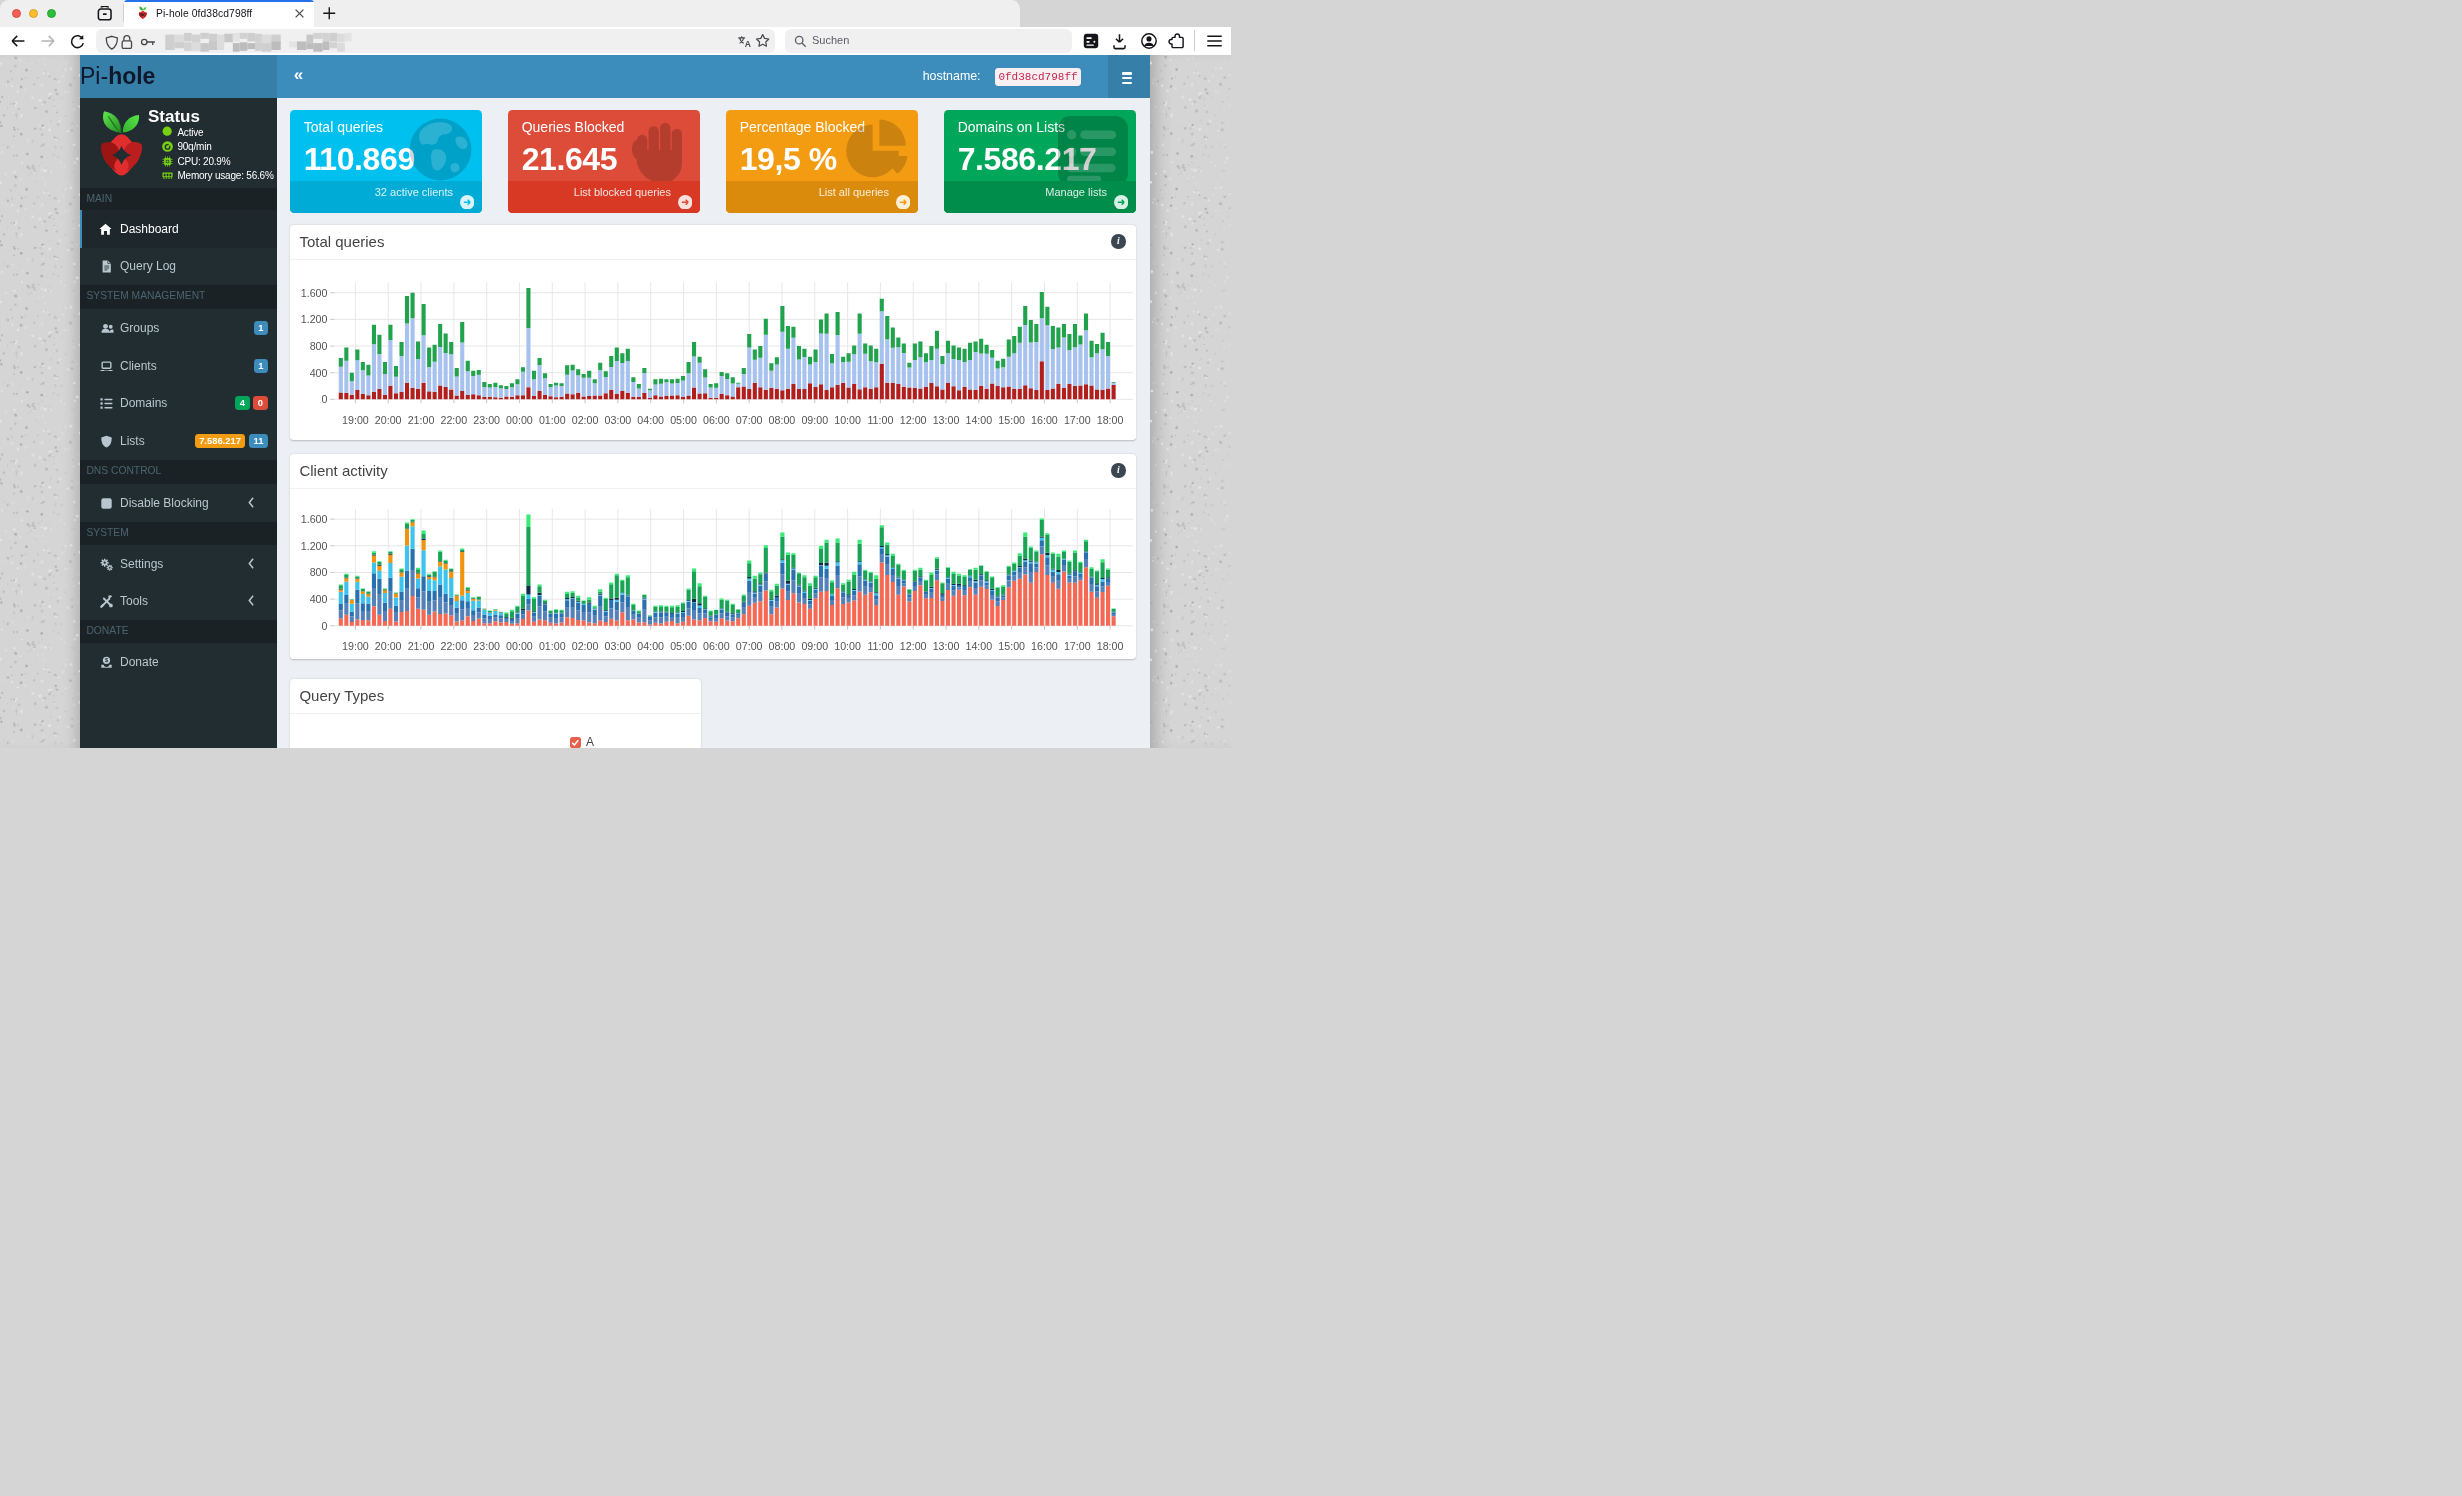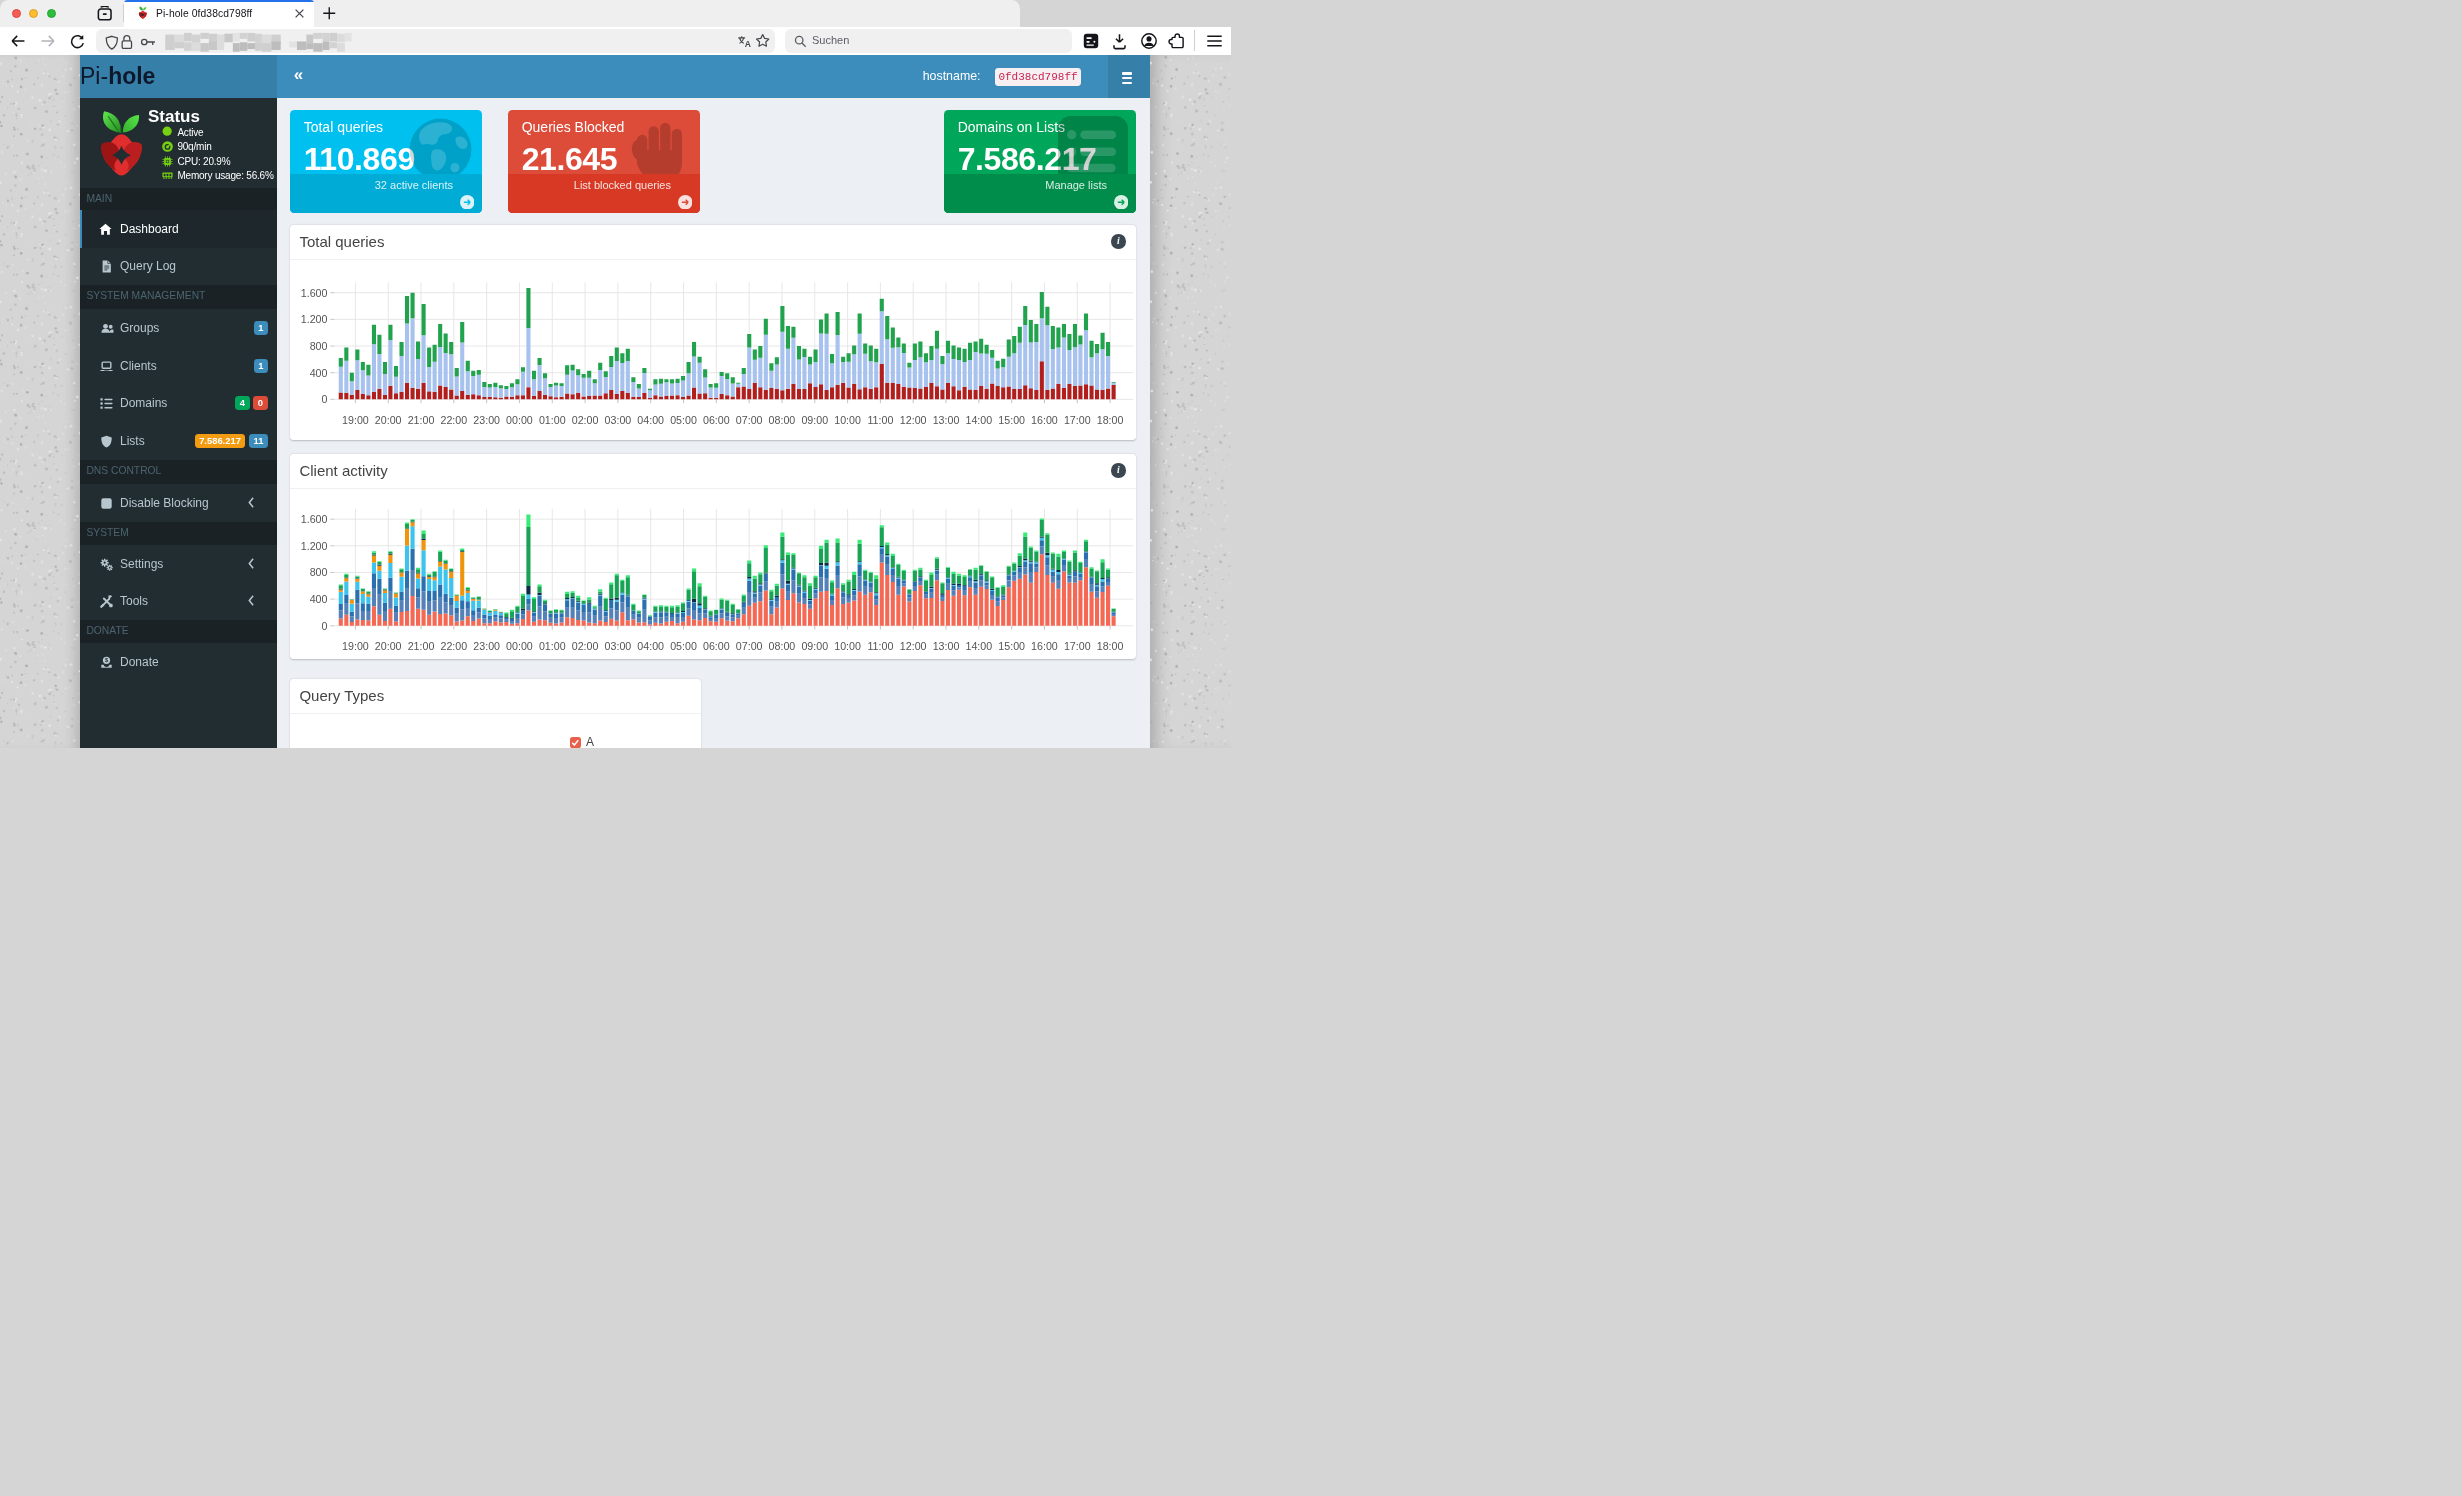"Percentage Blocked" div.sbox { html: none -> <div> <div>Percentage Blocked</div> <div>19,5 %</div> <svg> <g> <path></path> <path></path> <path></path> </g> </svg> <div><span>List all queries</span></div> <svg> <circle></circle> <path></path> </svg> </div> }
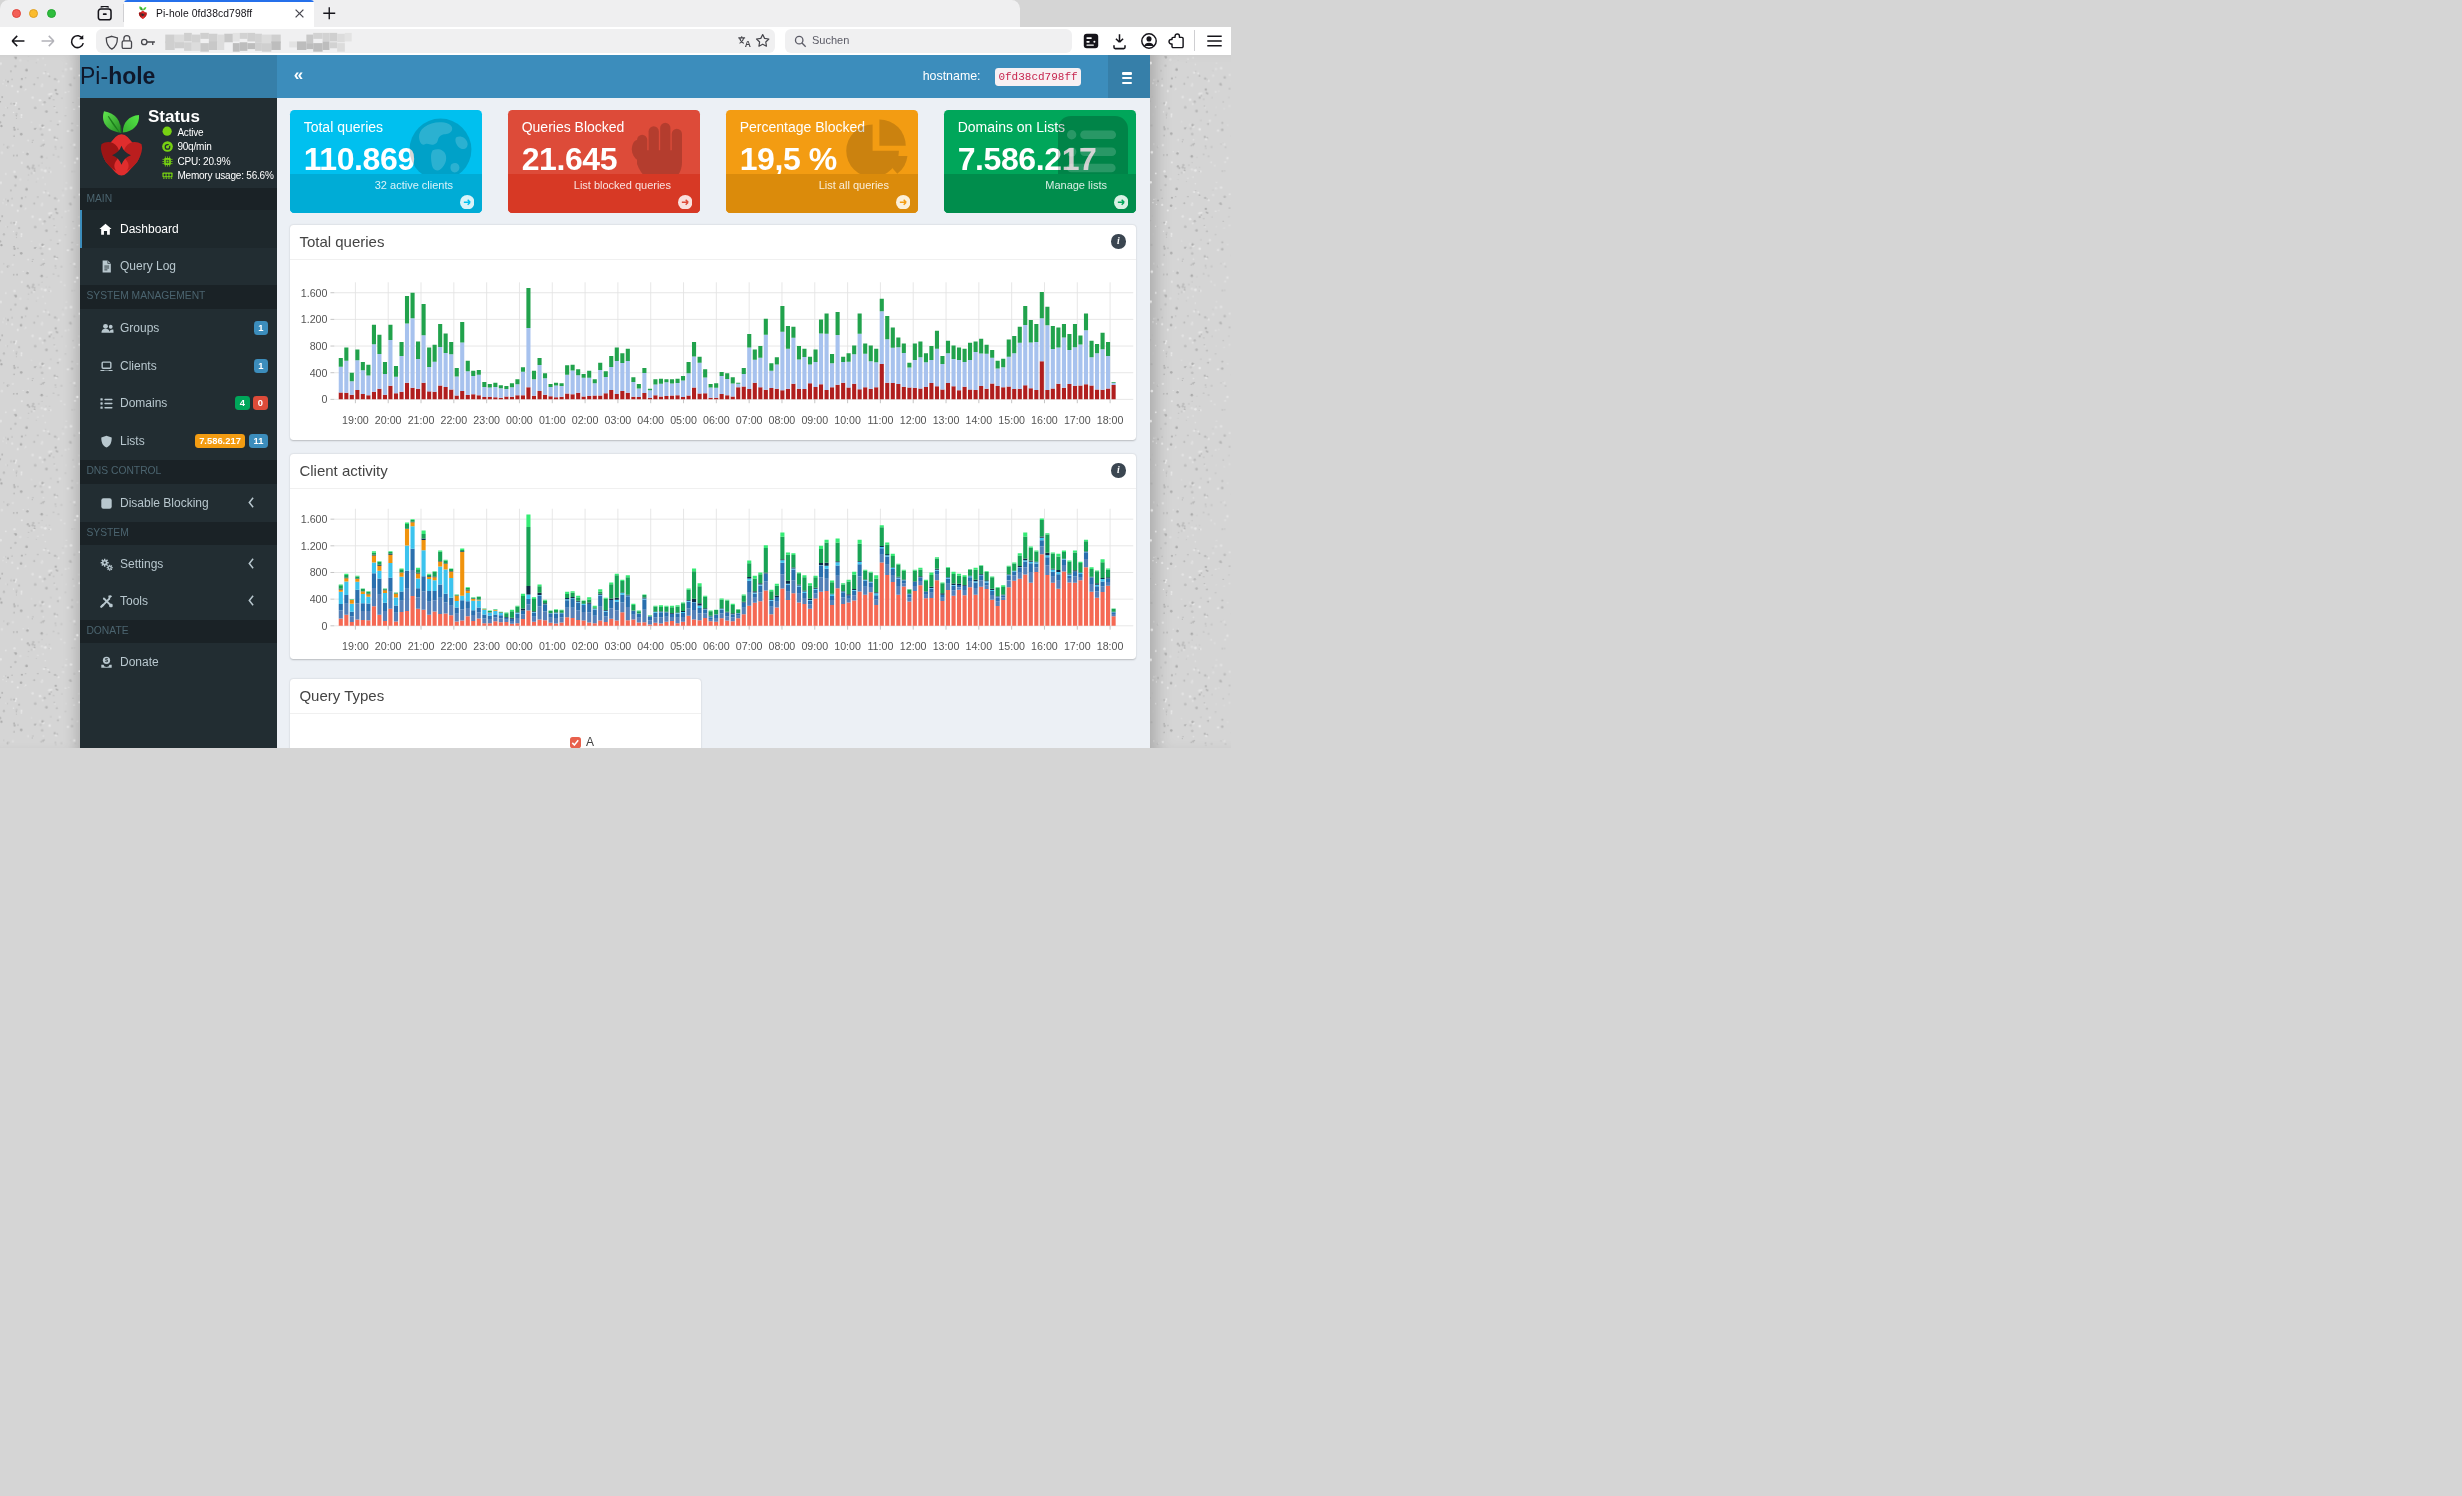"32 active clients" .sbox .foot { height: 39px -> 32px }
